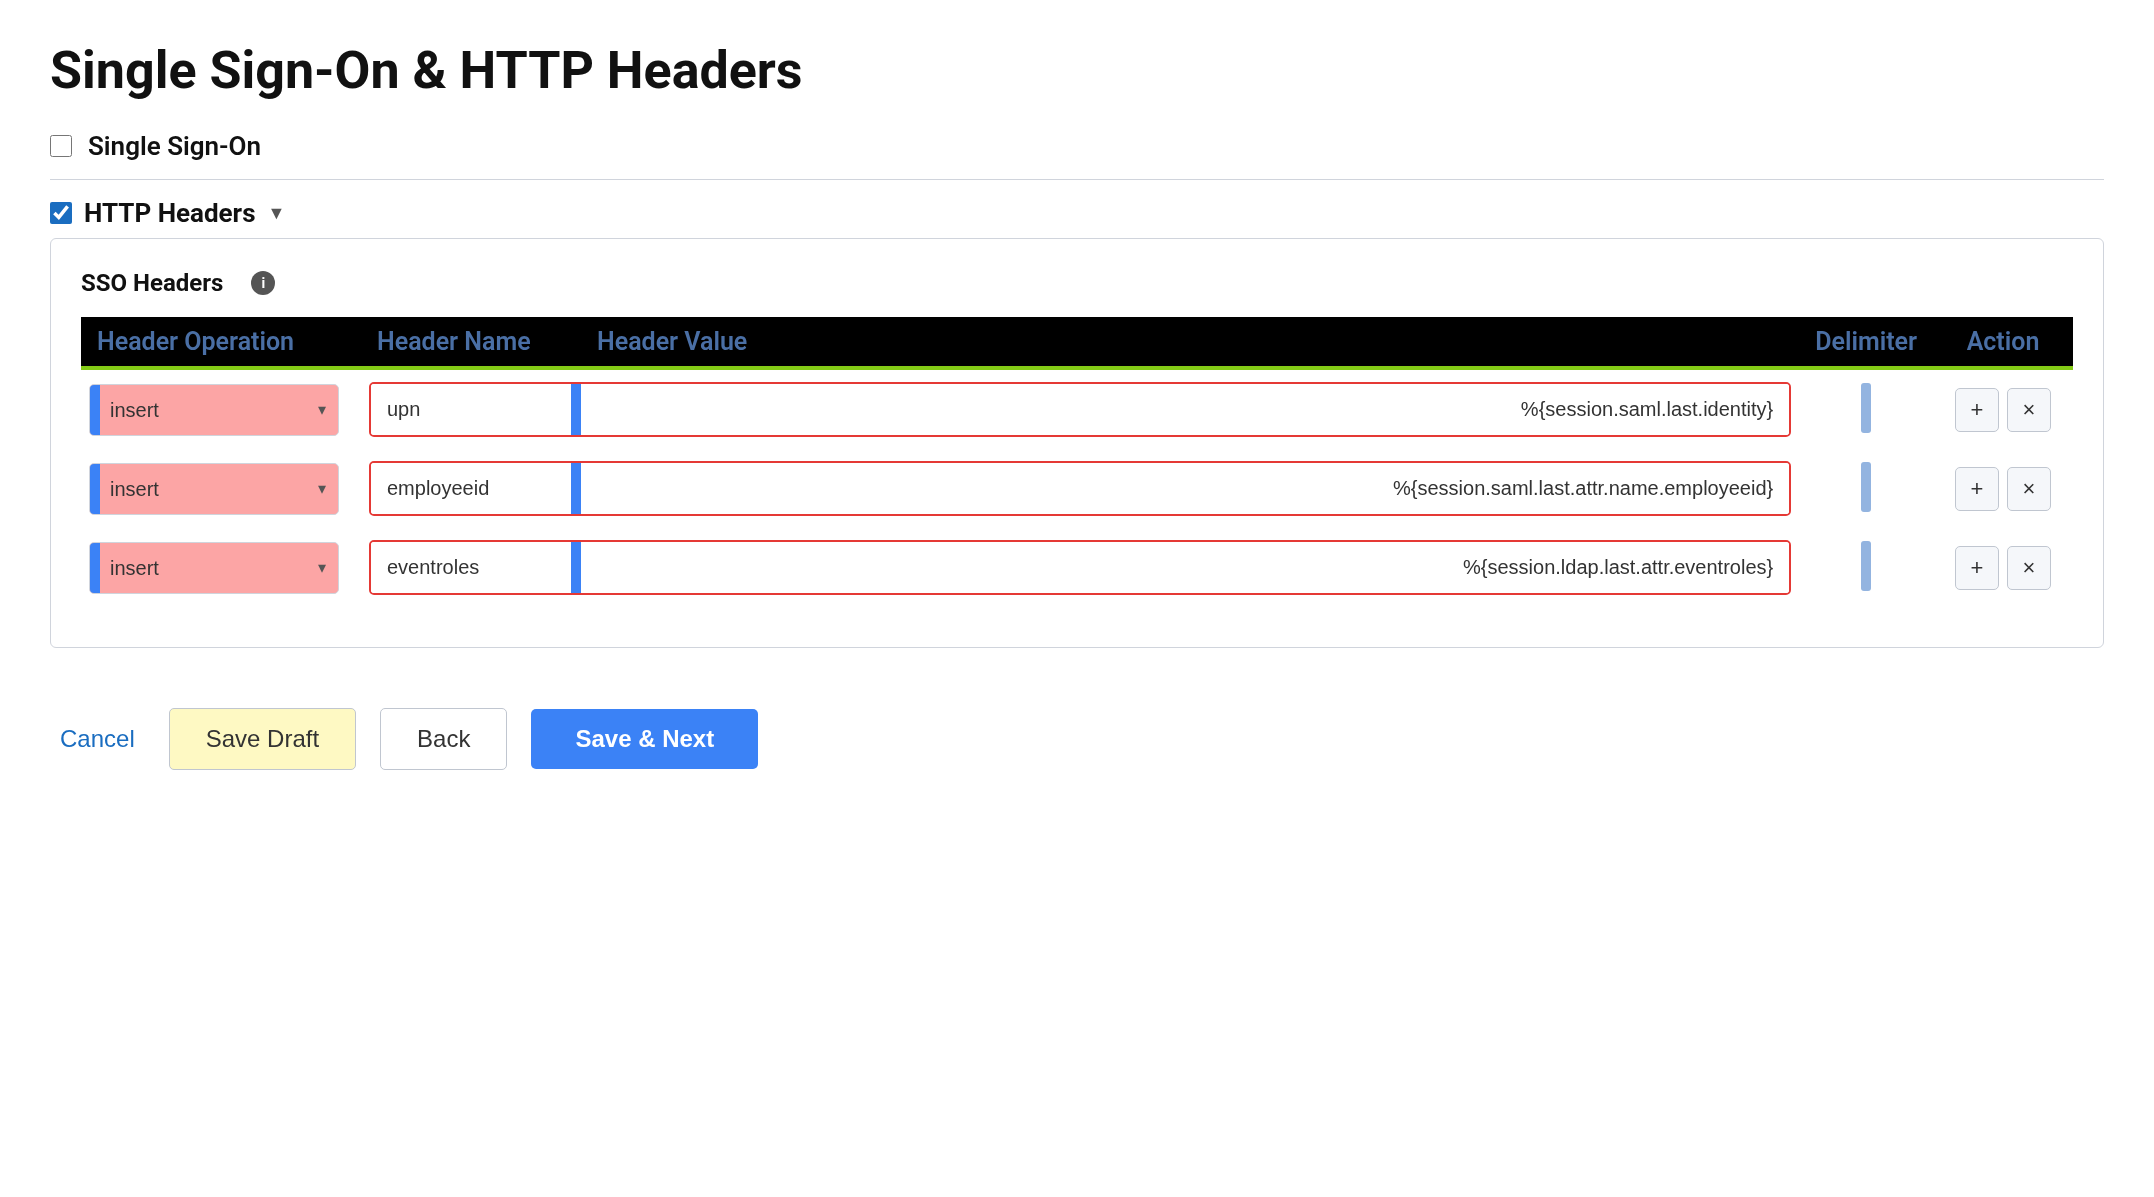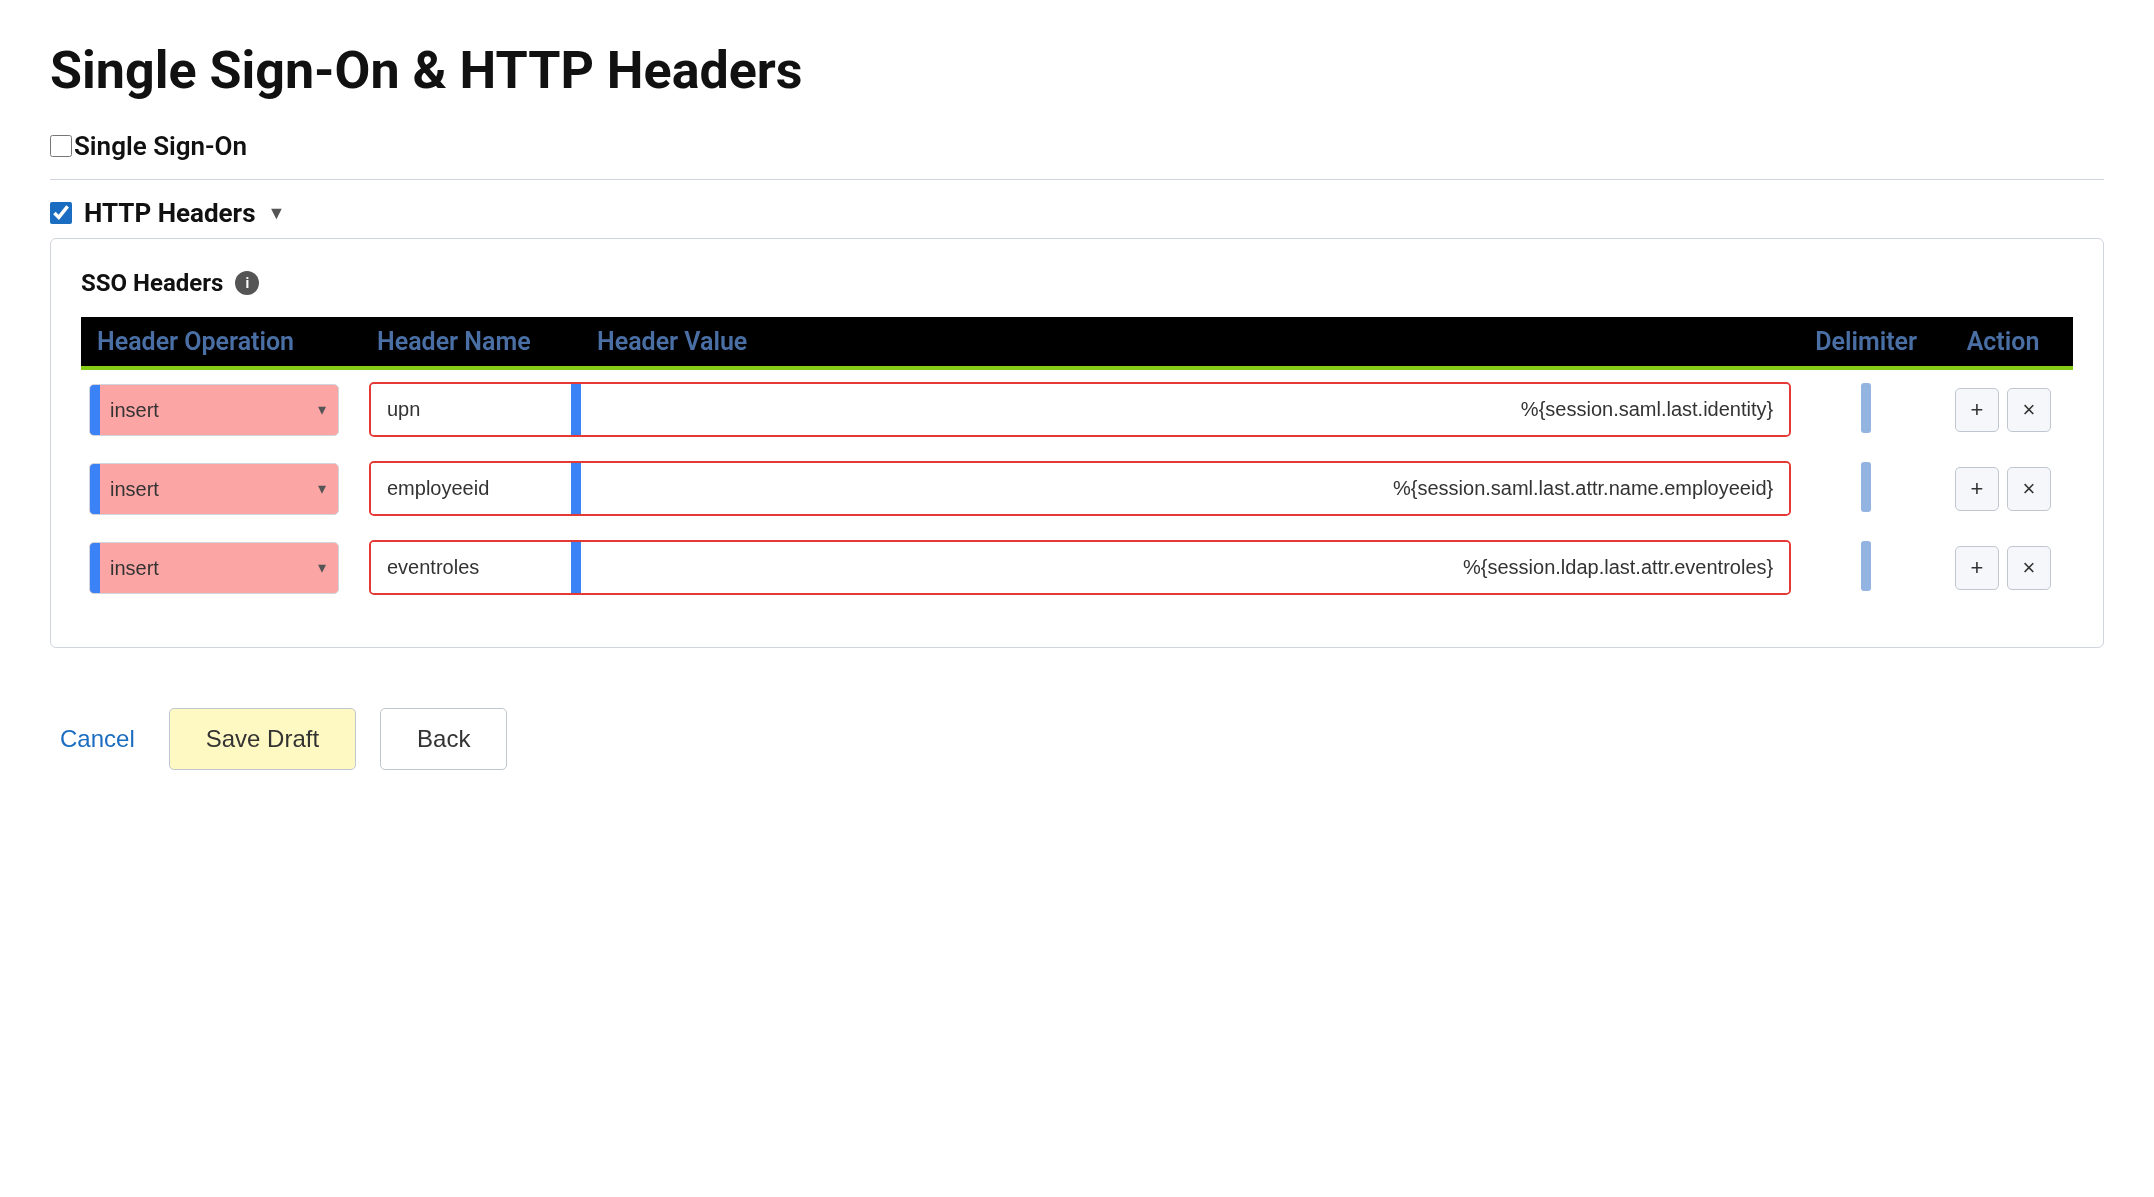"Single Sign-On" .sso-section { gap: 2px -> 16px }
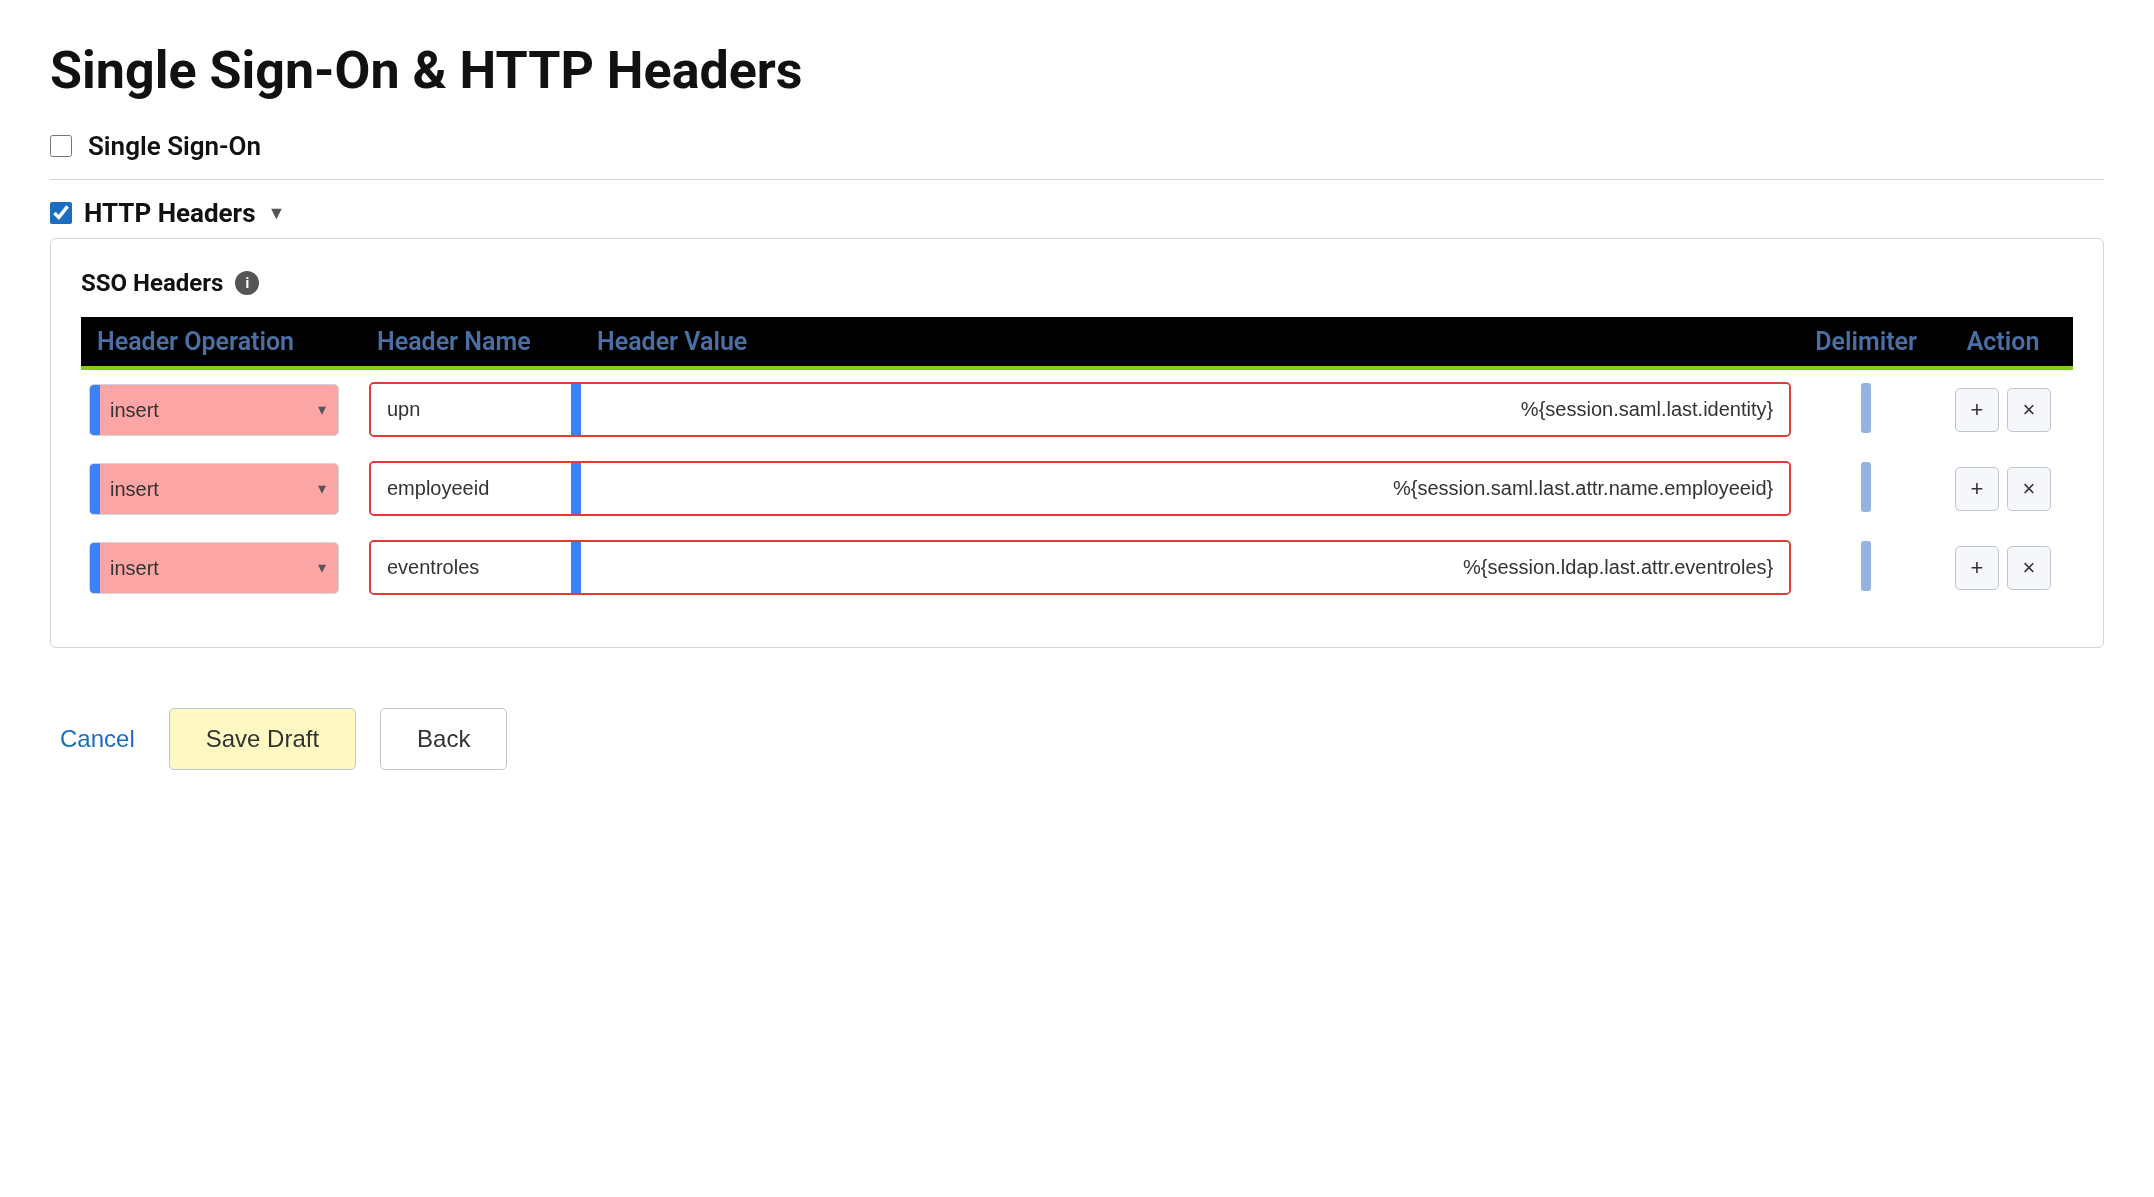"SSO Headers" .sso-headers-title { gap: 12px -> 28px }
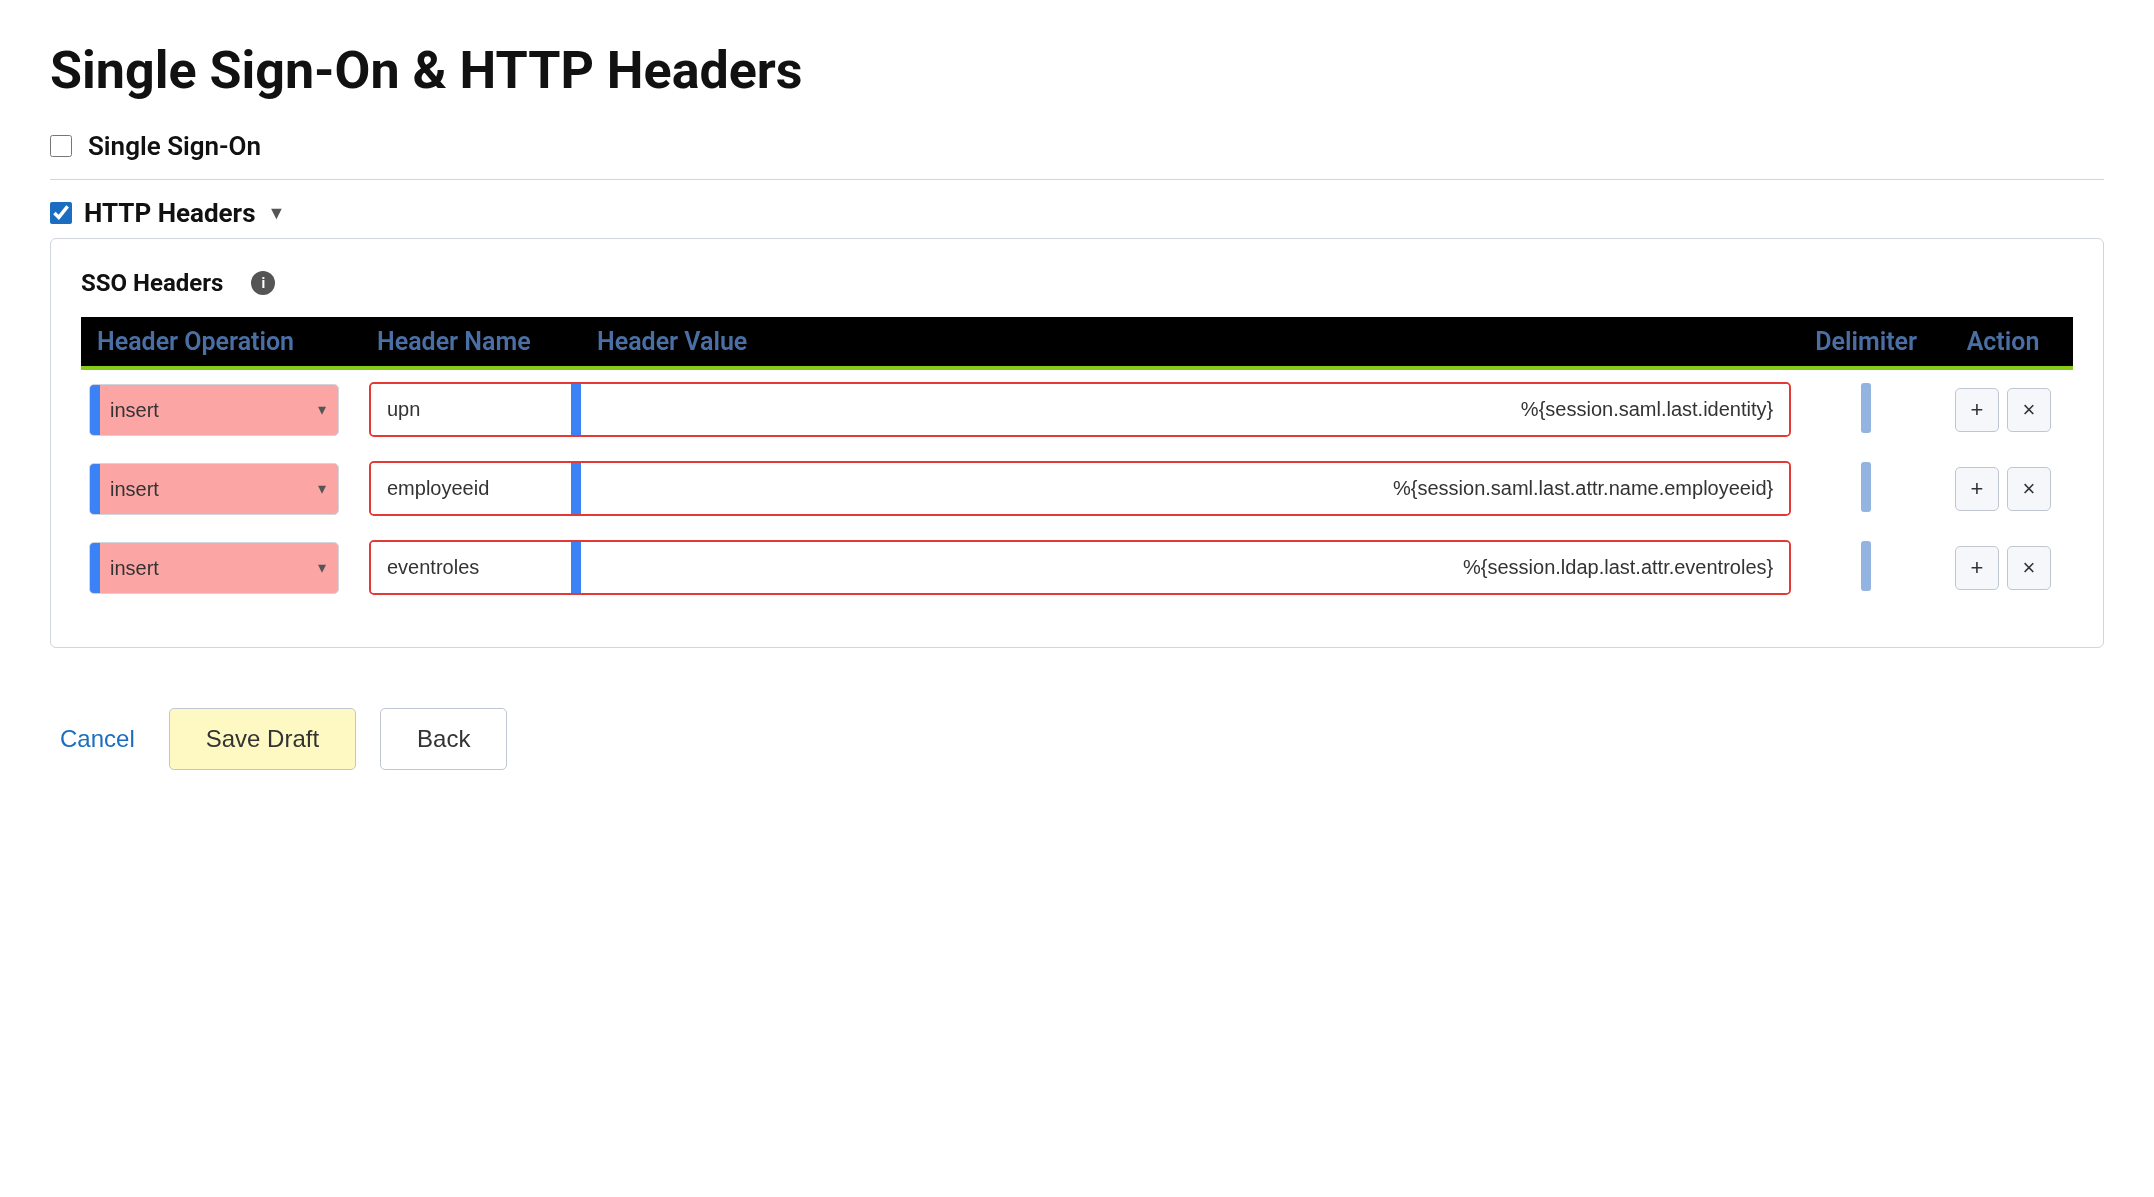"Save & Next" button.btn-save-next { html: none -> <button>Save &amp; Next</button> }
